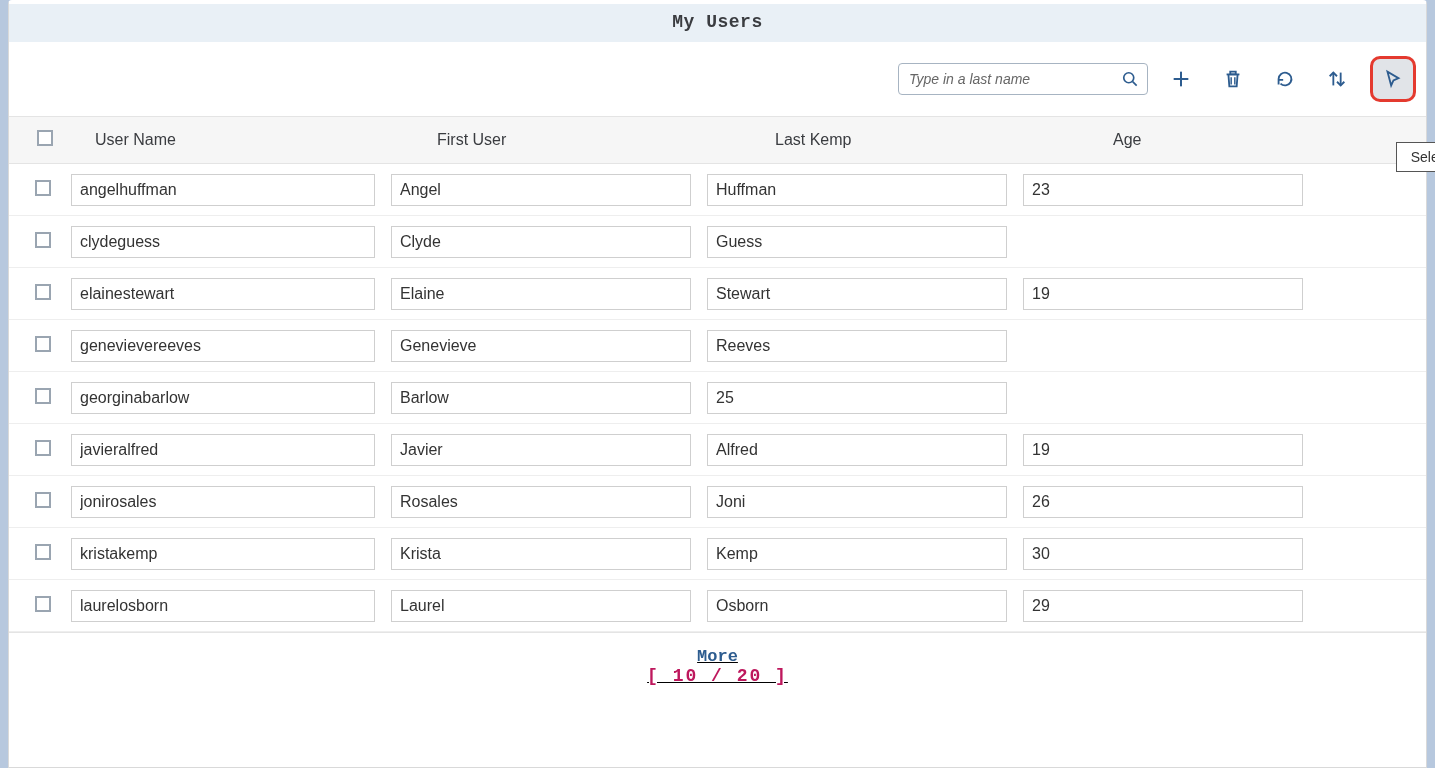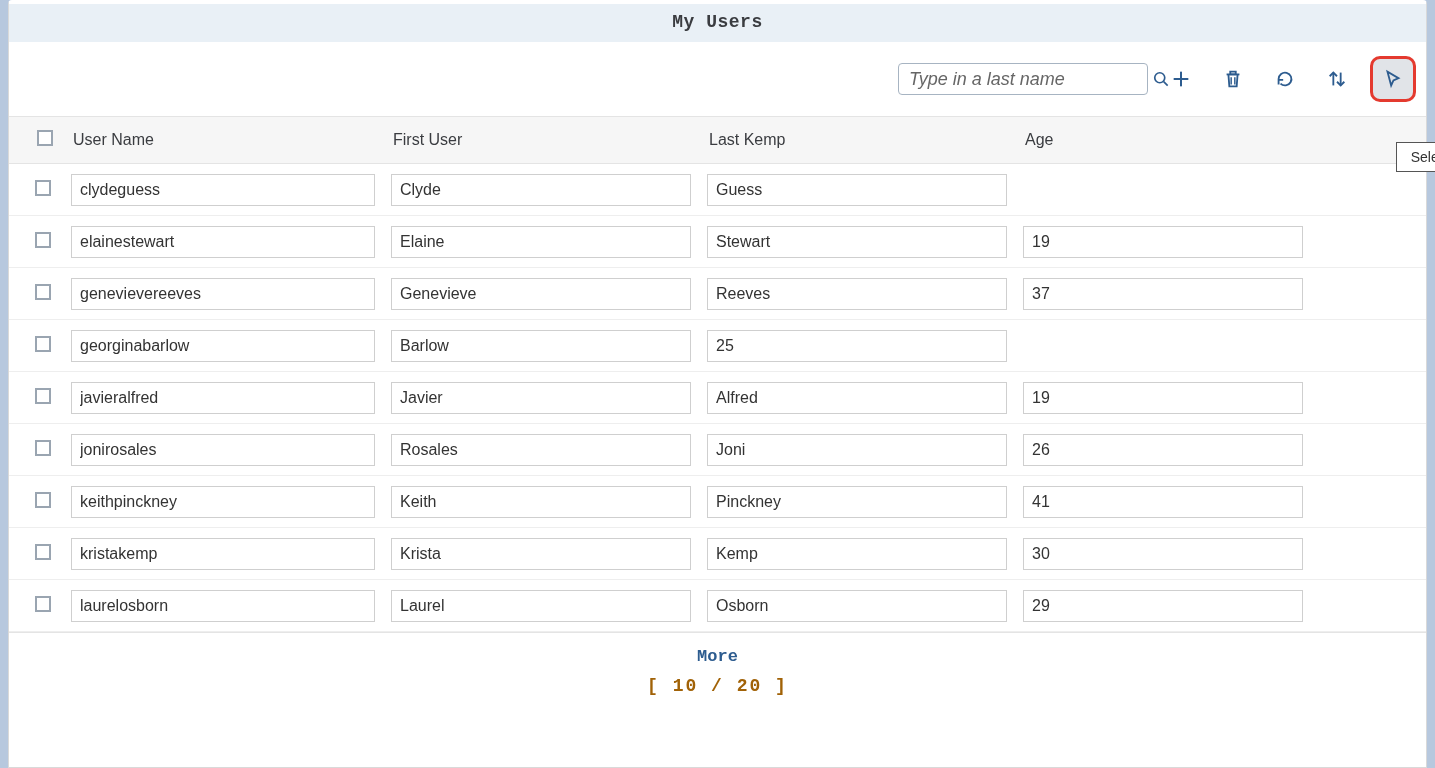"Type in a last name" .search-input { font-size: 18px -> 14px }
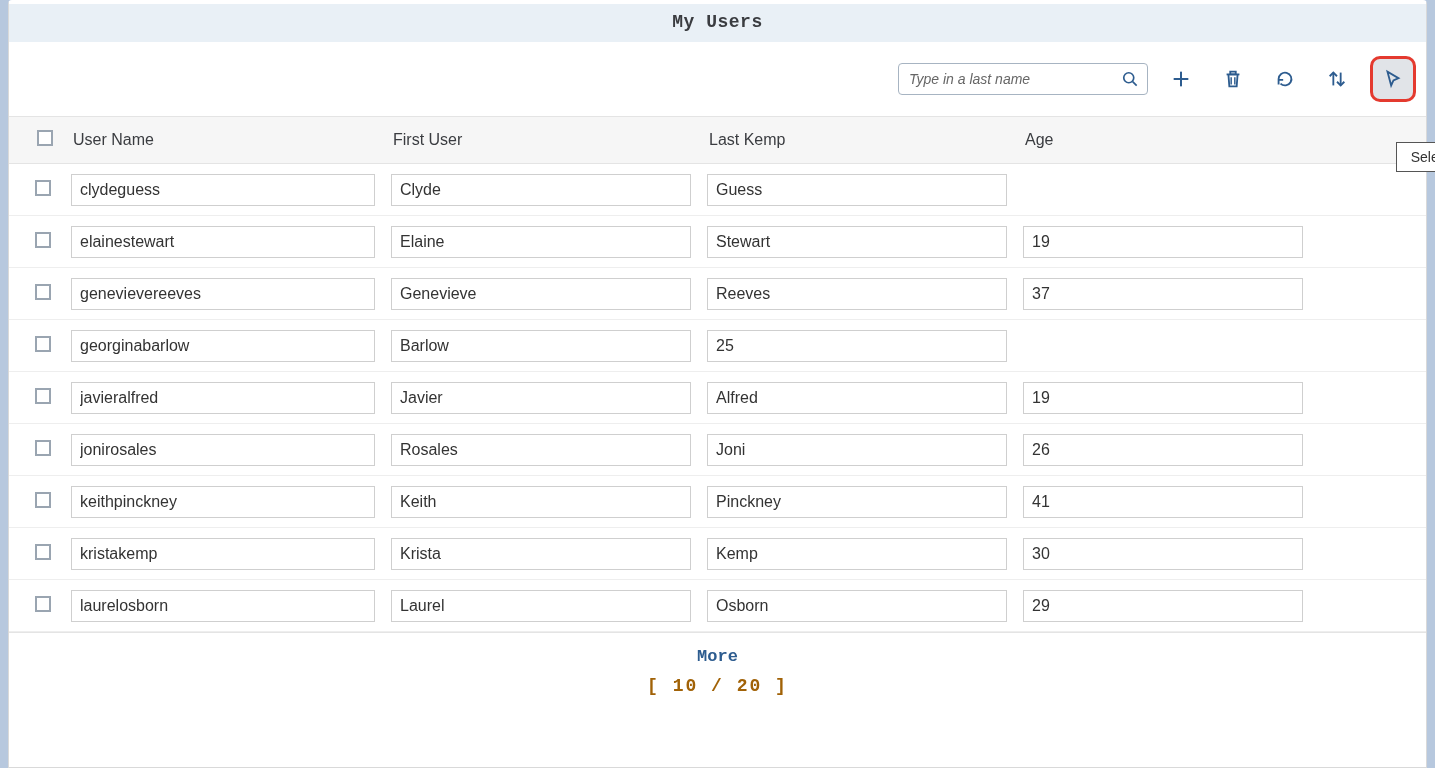"User Name" .grid-head { gap: none -> 22px }
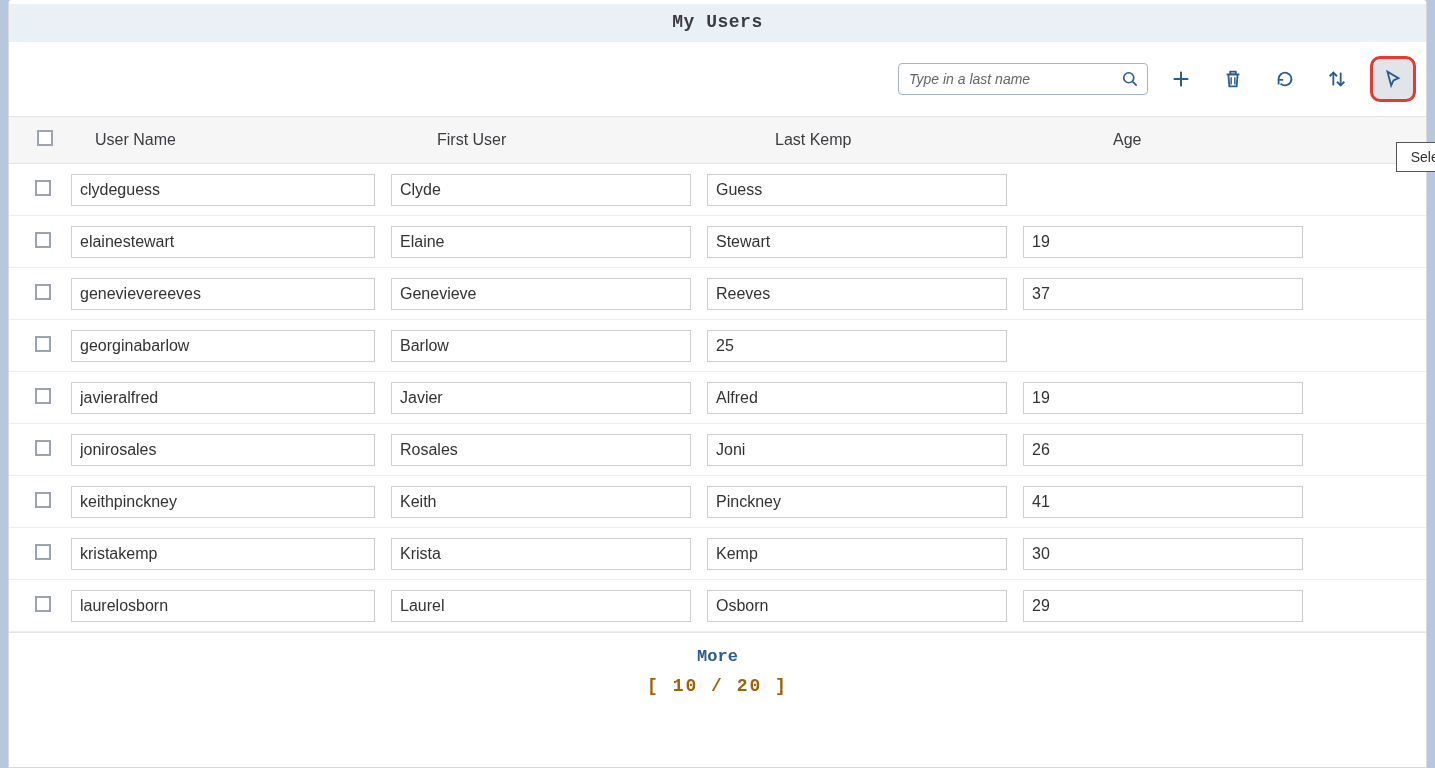"angelhuffman" div.row { html: none -> <div> <div><span></span></div> <div><input></div> <div><input></div> <div><input></div> <div><input></div> </div> }
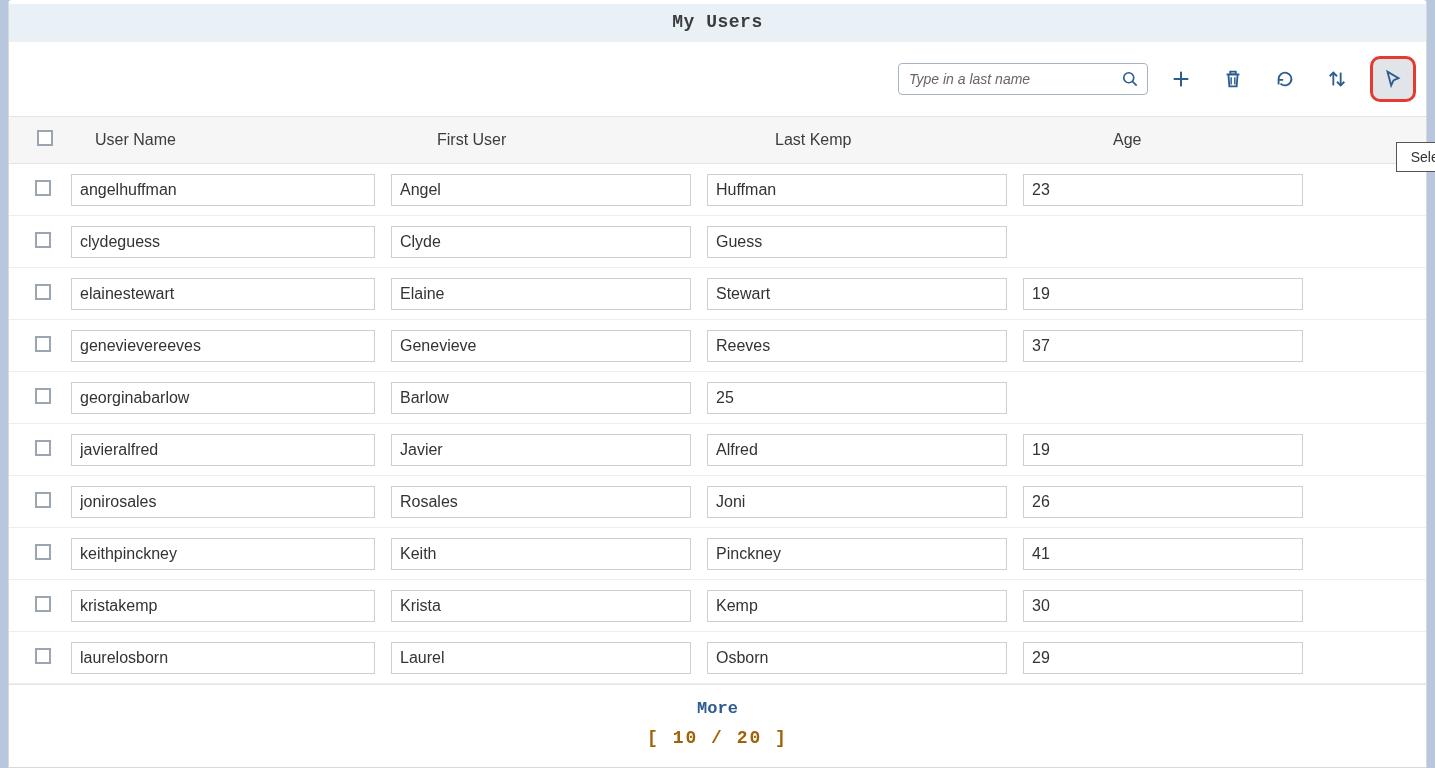"37" div.cell { html: <div><input></div> -> none }
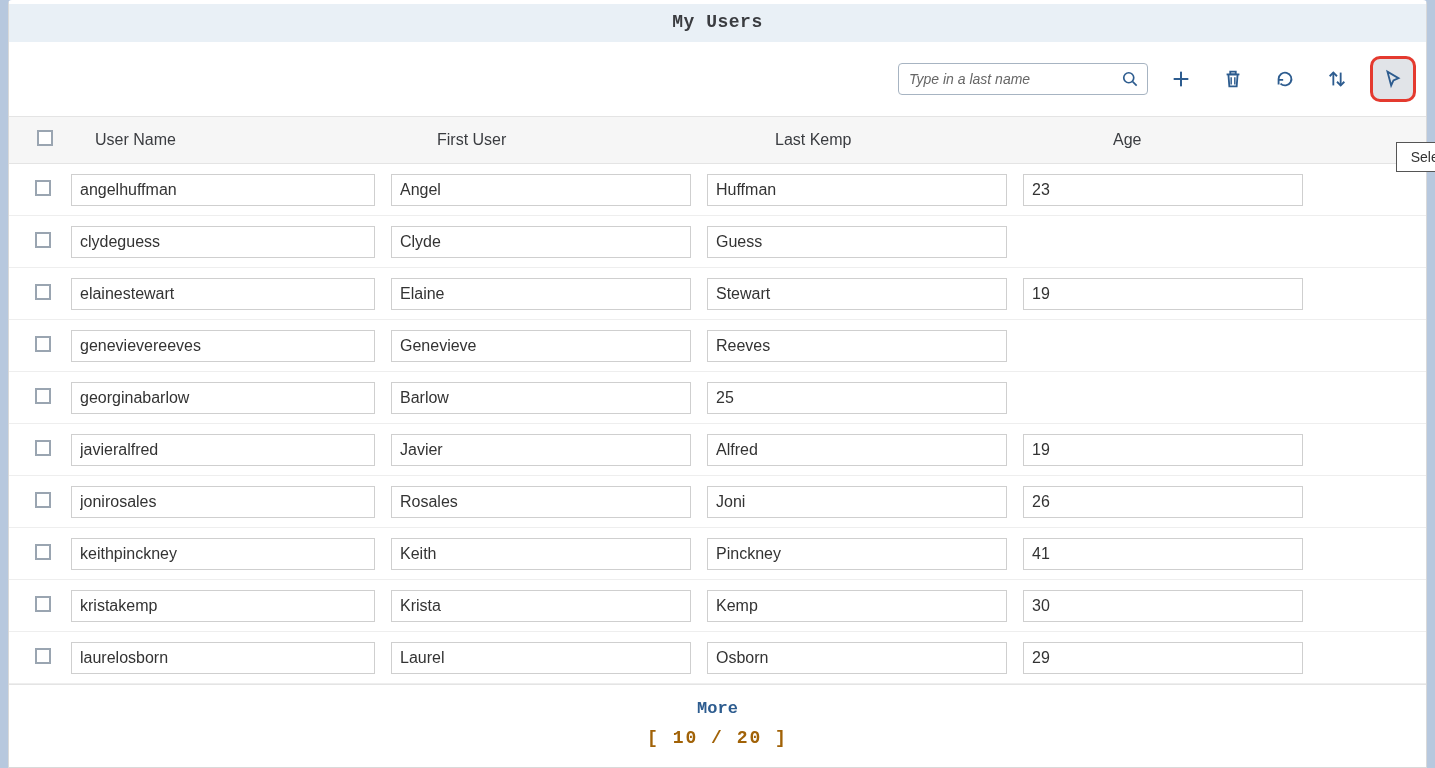"keithpinckney" div.row { html: <div> <div><span></span></div> <div><input></div> <div><input></div> <div><input></div> <div><input></div> </div> -> none }
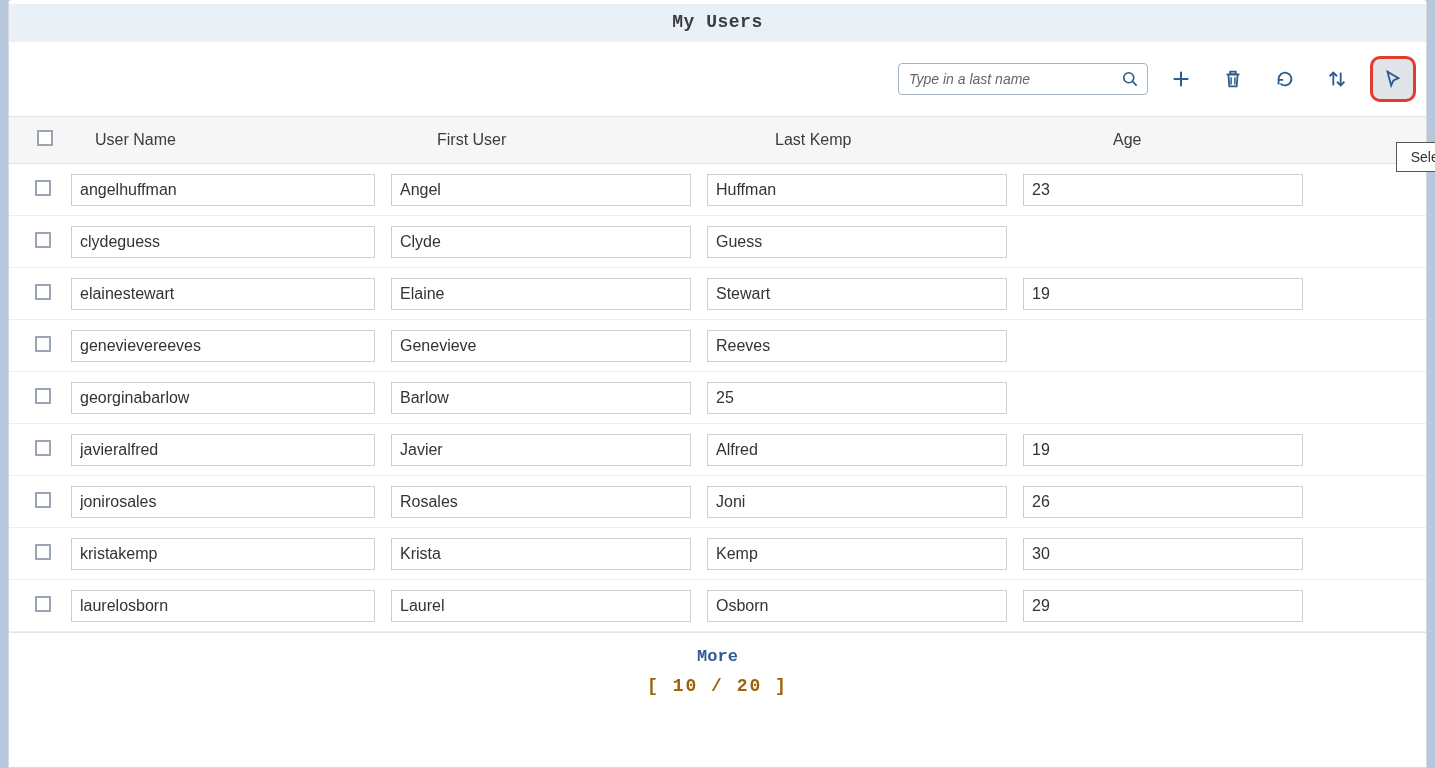"More" .footer { text-decoration: none -> underline }
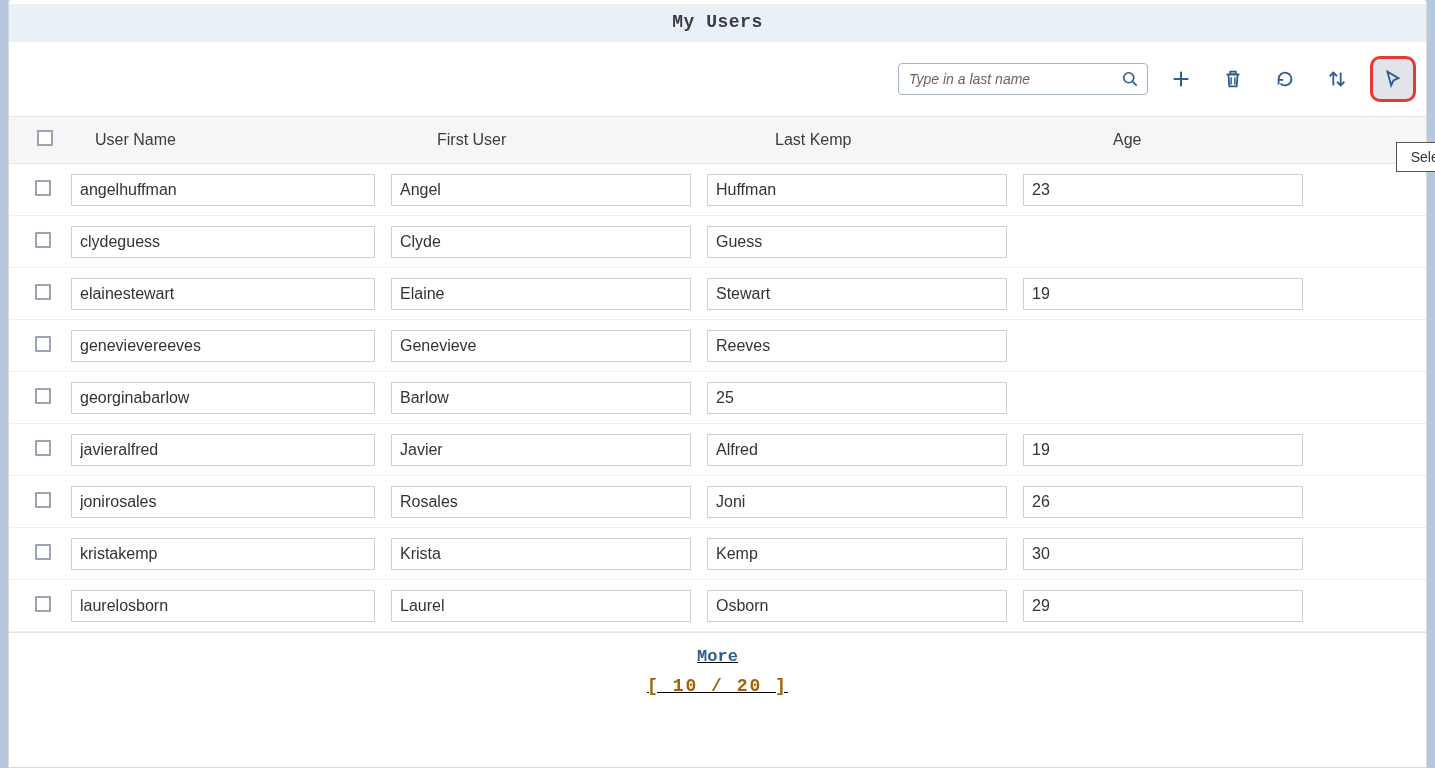"[ 10 / 20 ]" .pager { color: #a16207 -> #be185d; margin-top: 10px -> none }
